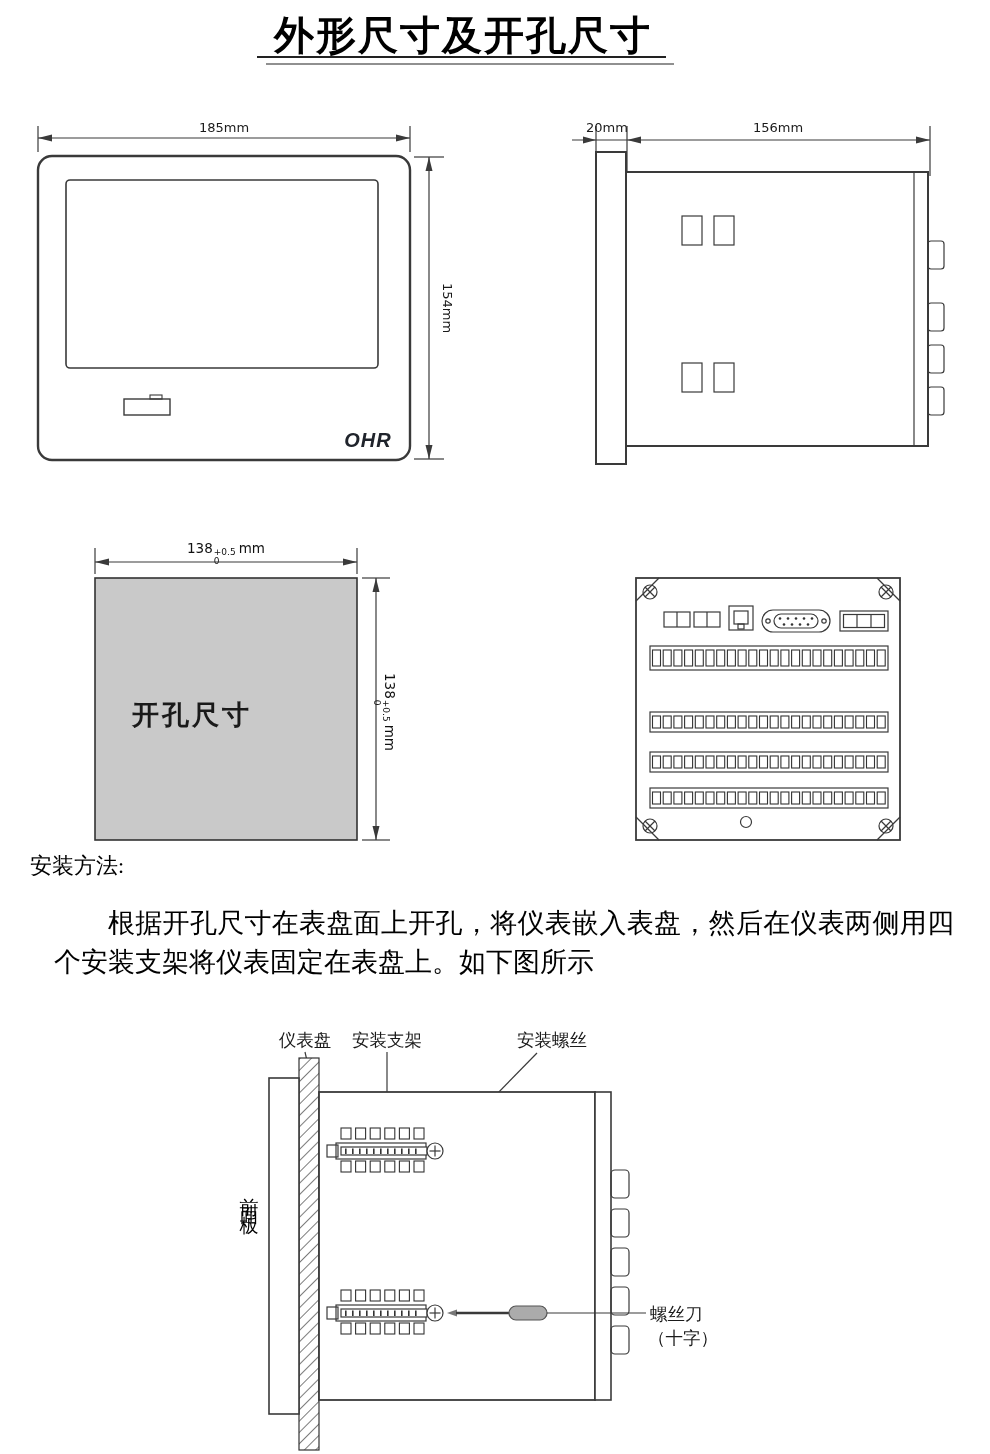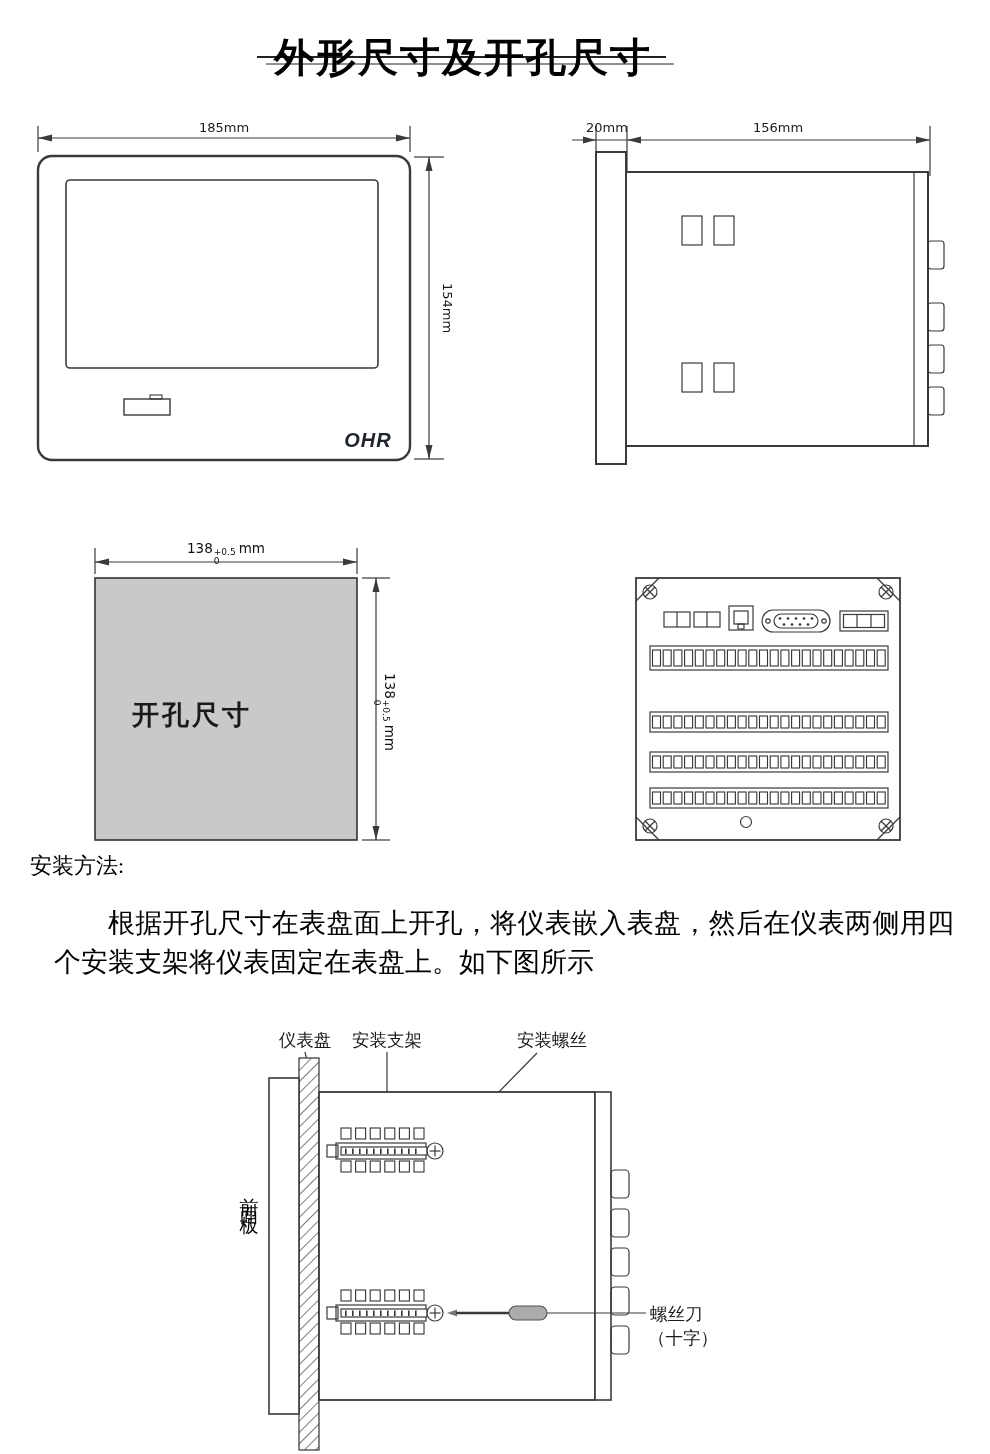"外形尺寸及开孔尺寸" div.abs { margin-top: 22px -> none }
